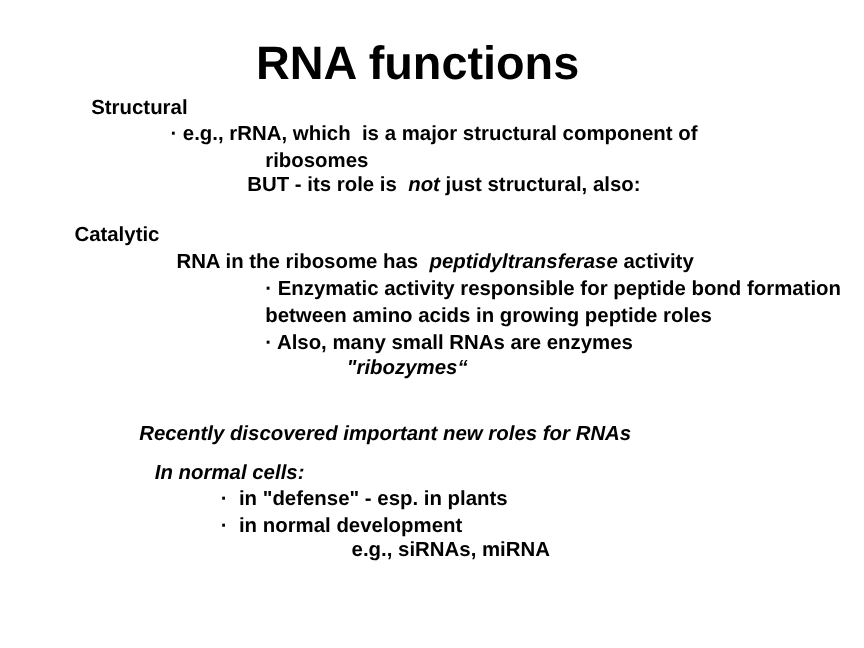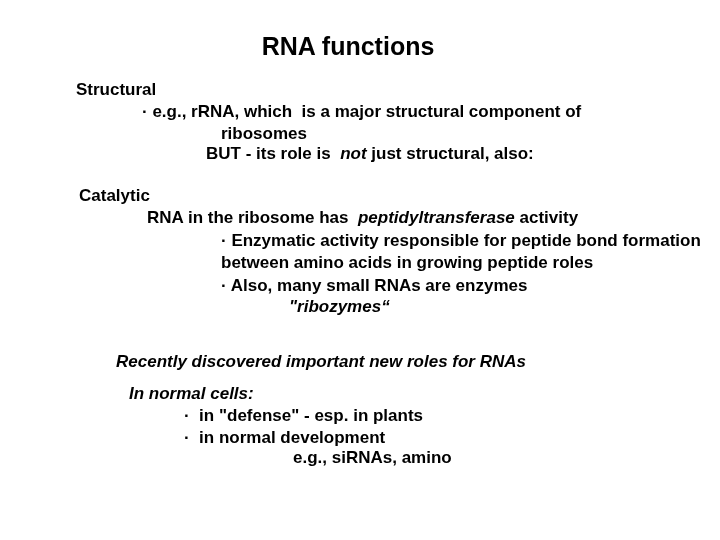"RNA functions" .title { font-size: 25px -> 39px }
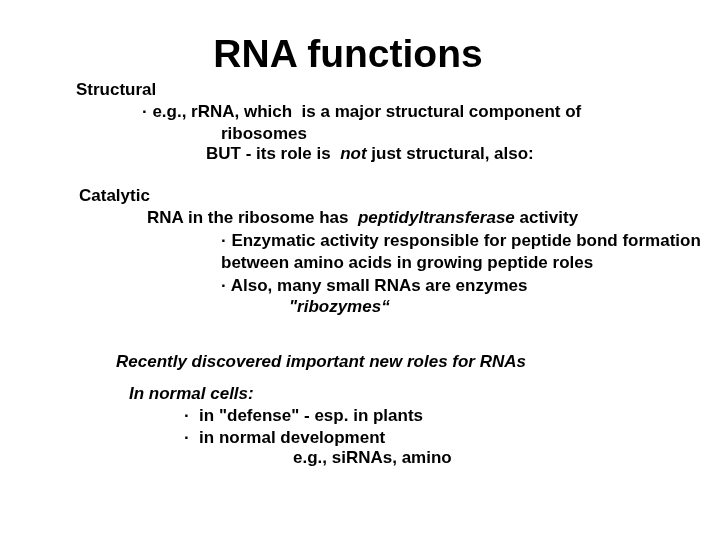"Catalytic" .l-catalytic { left: 35px -> 18px }
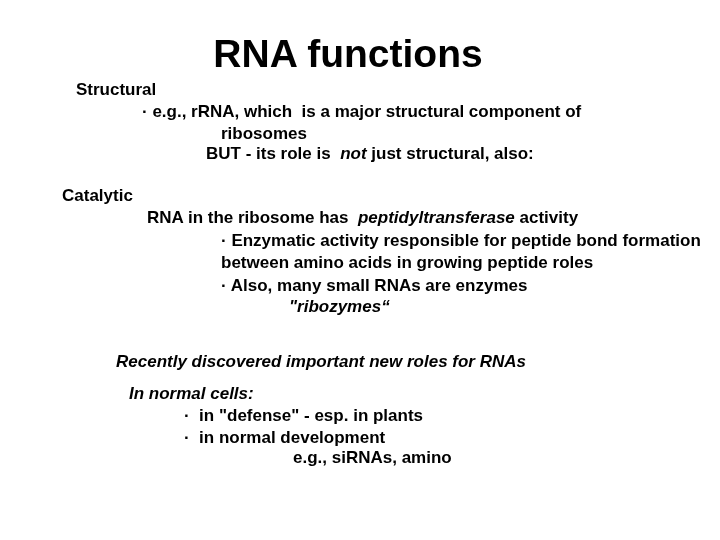"e.g., siRNAs, amino" div.line { text: amino -> miRNA }
